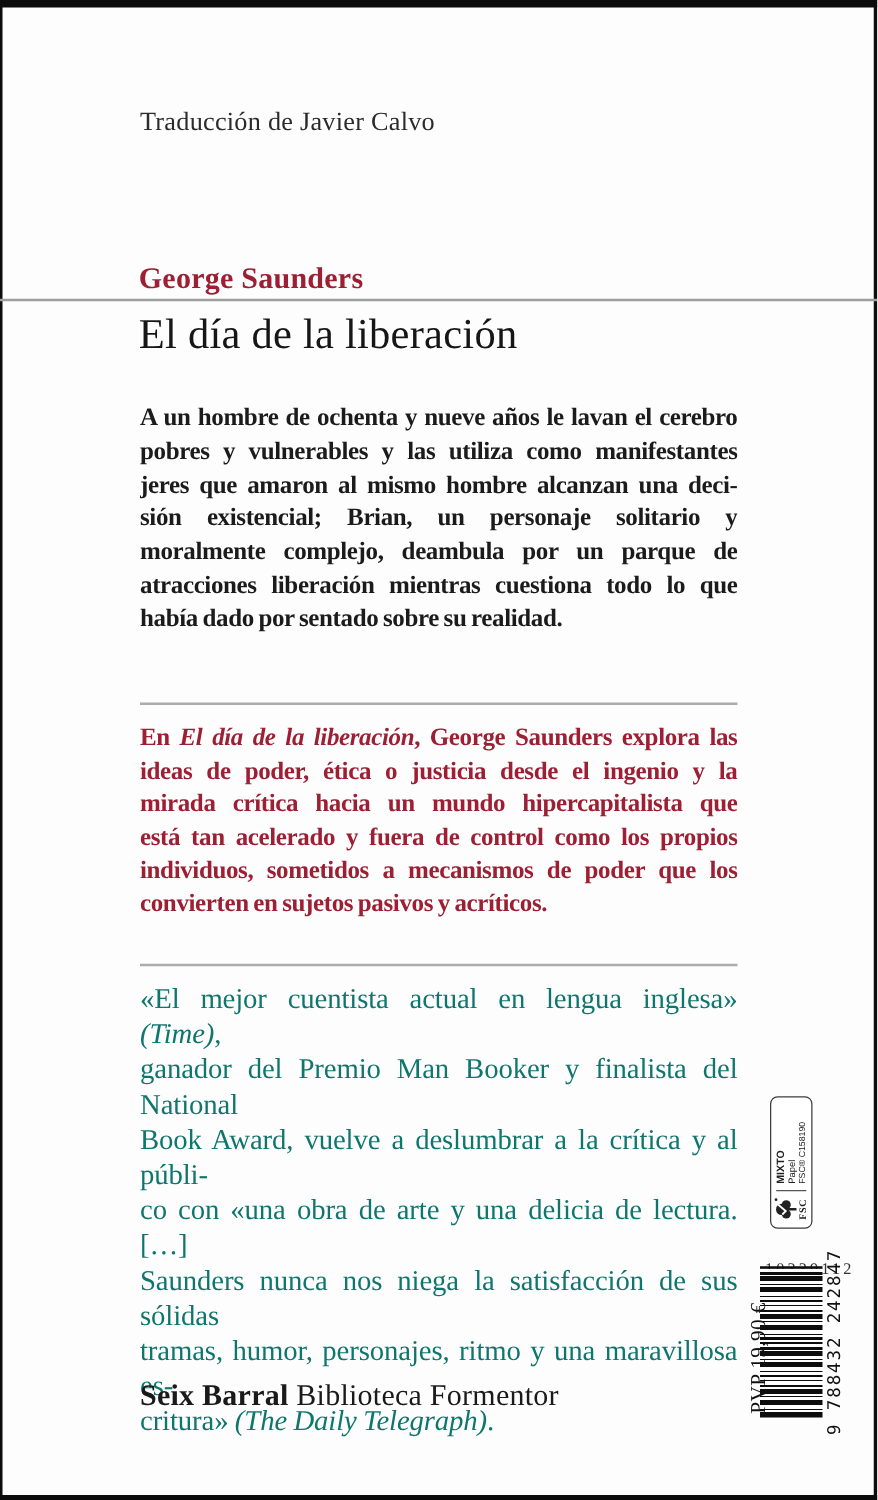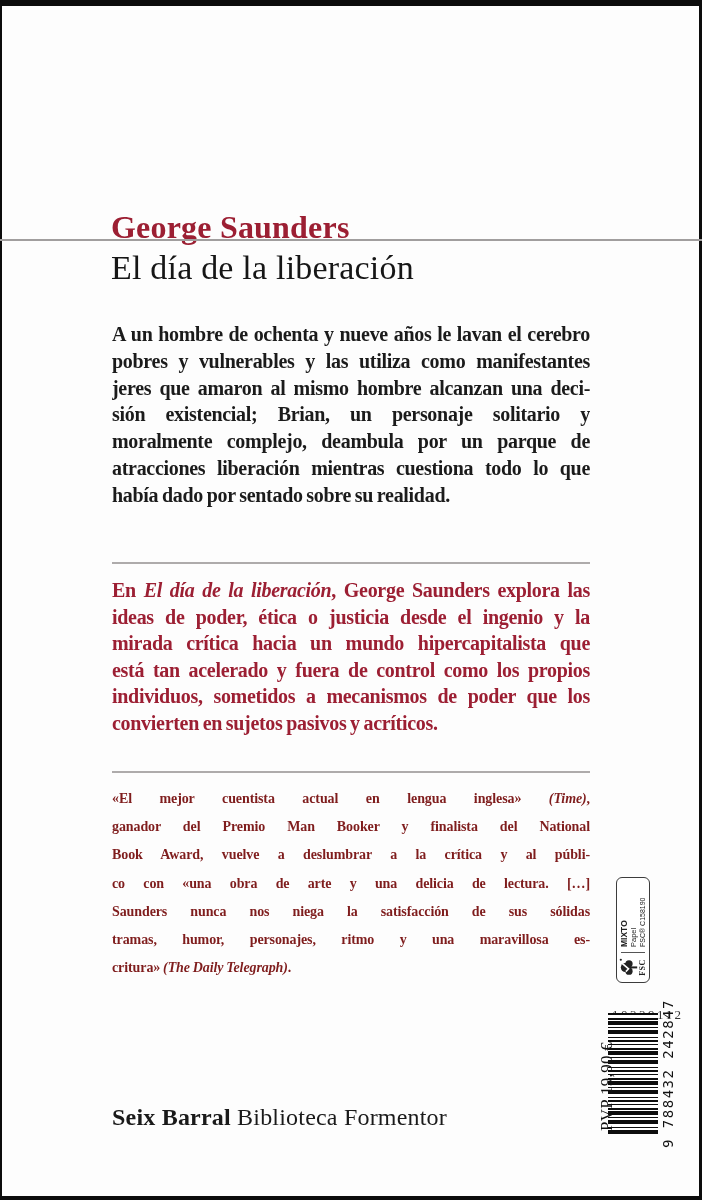"Traducción de Javier Calvo" div.translator { html: none -> <div>Traducción de Javier Calvo</div> }
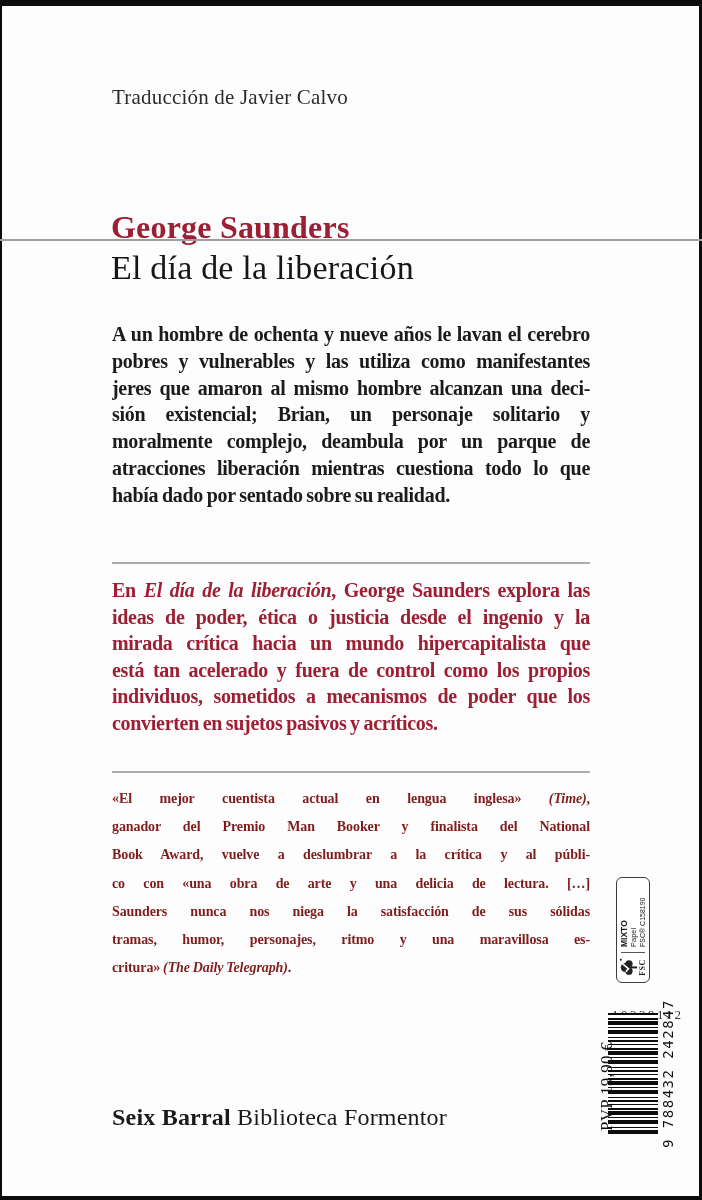"George Saunders" .author { font-size: 32px -> 24px }
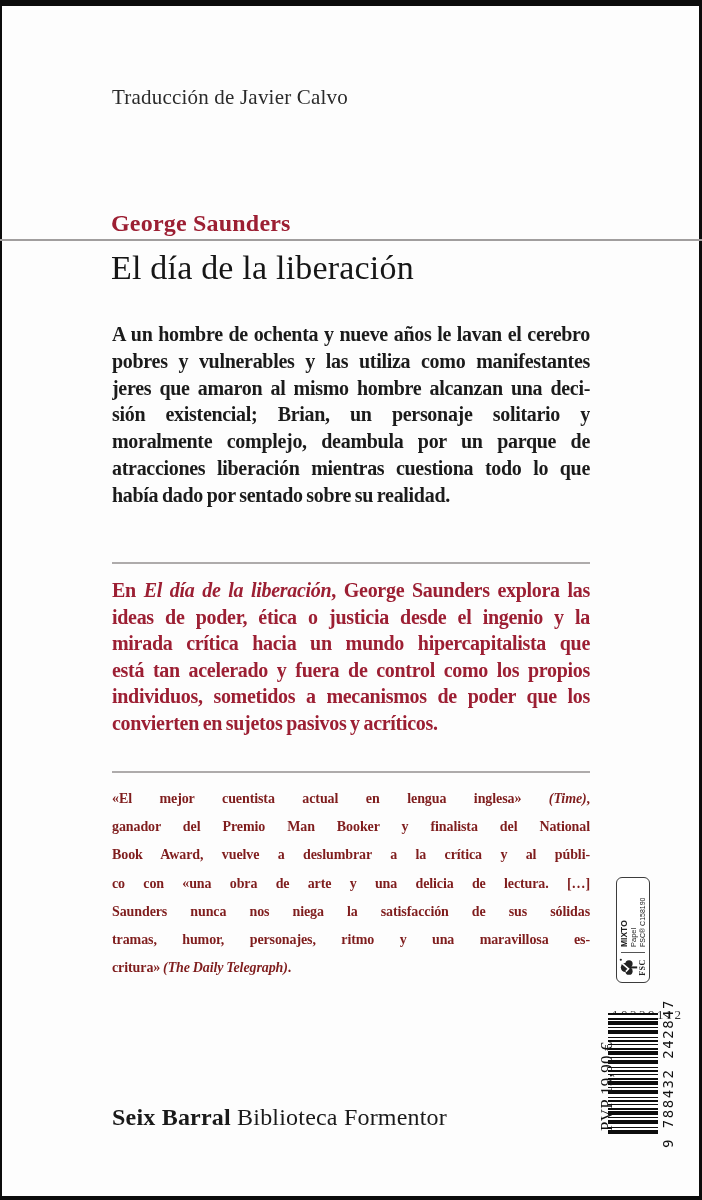"«El mejor cuentista actual en" .p-reviews { color: #7f1d1d -> #0f766e; font-size: 14px -> 23px; font-weight: 700 -> 400 }
